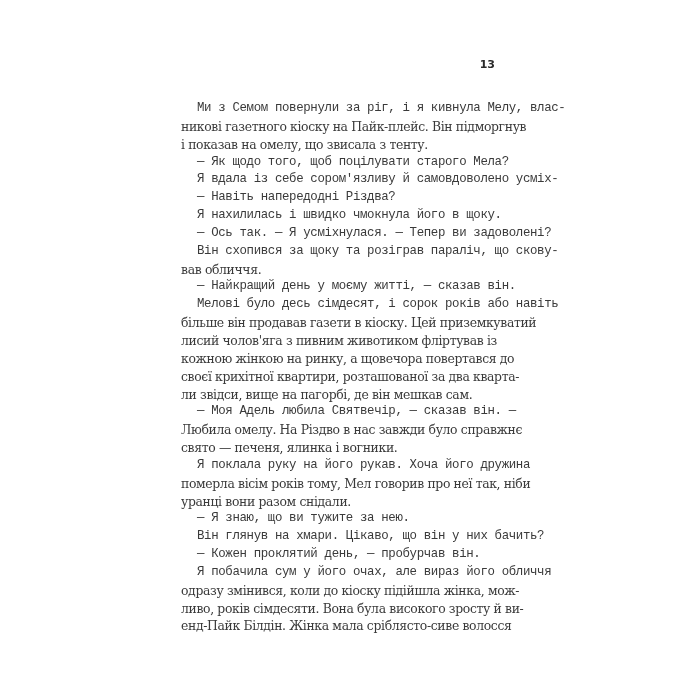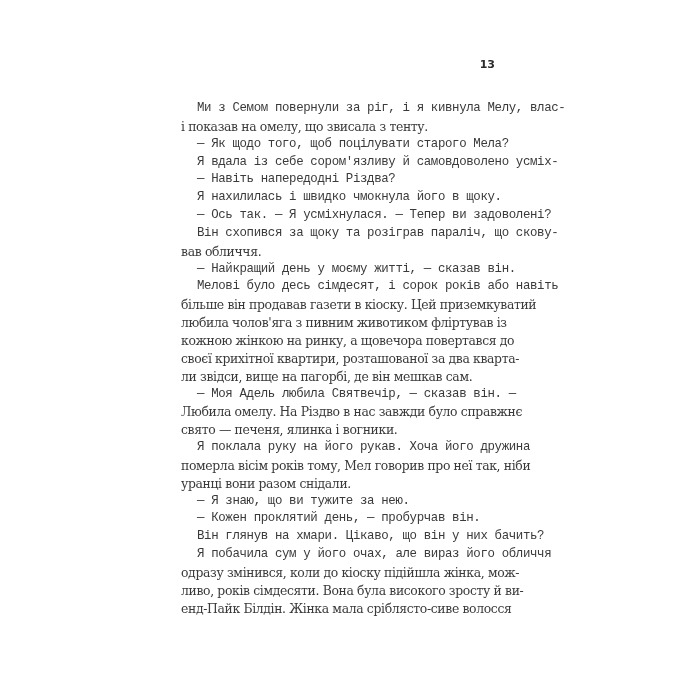"никові газетного кіоску на Пайк-плейс." div.line { html: none -> <div>никові газетного кіоску на Пайк-плейс. Він підморгнув</div> }
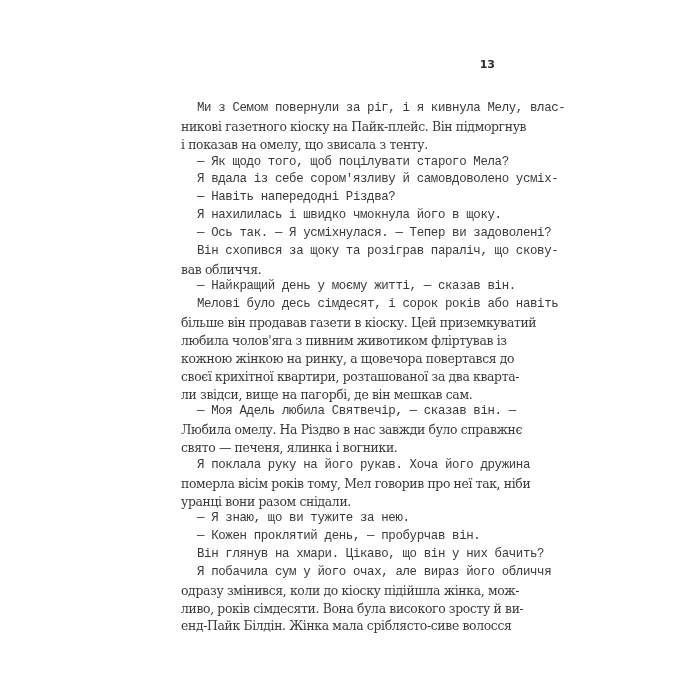"любила чолов'яга з пивним животиком" div.line { text: любила -> лисий }
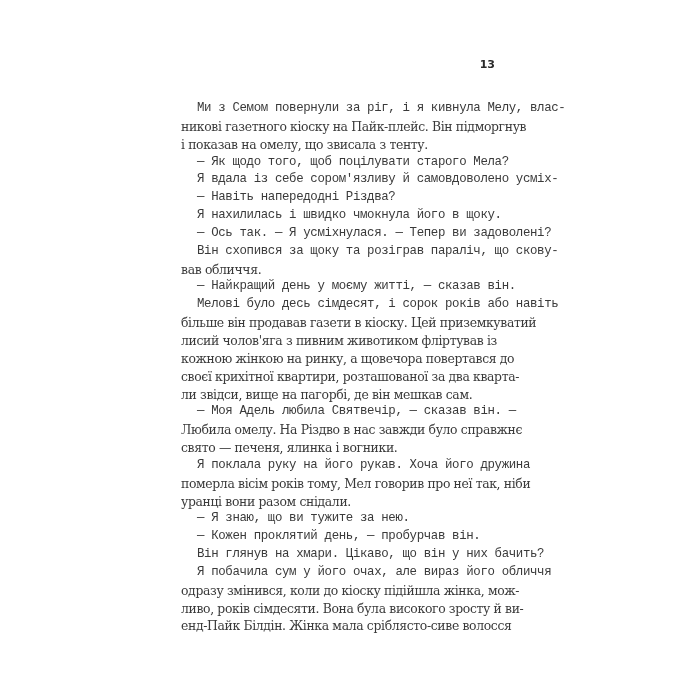"— Кожен проклятий день, —" div.line { order: before "Він глянув на хмари. Цікаво," -> after "Він глянув на хмари. Цікаво," }
